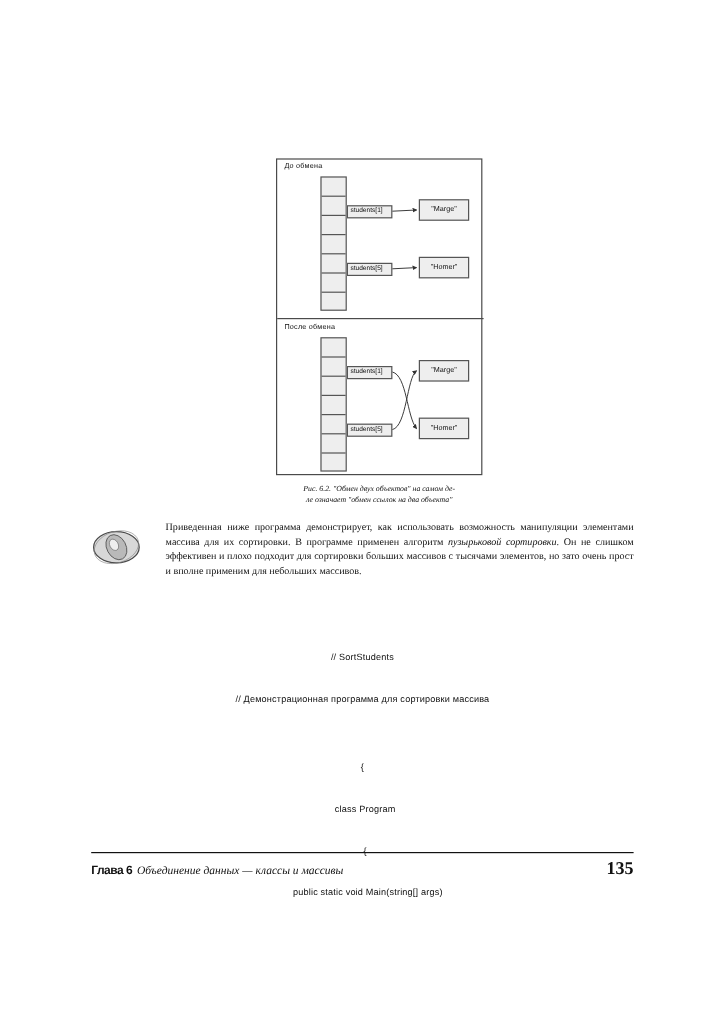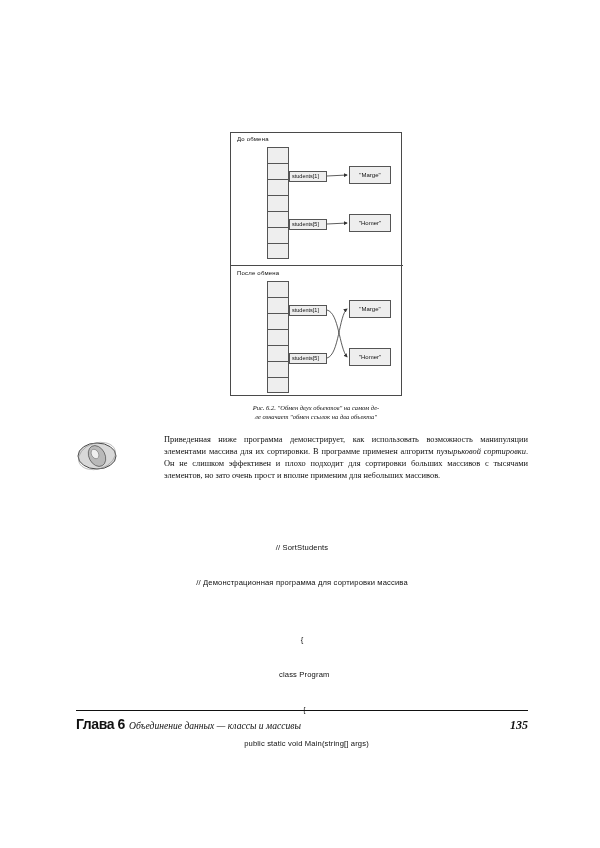"Приведенная ниже программа" .note-text { margin-left: 88px -> 62px }
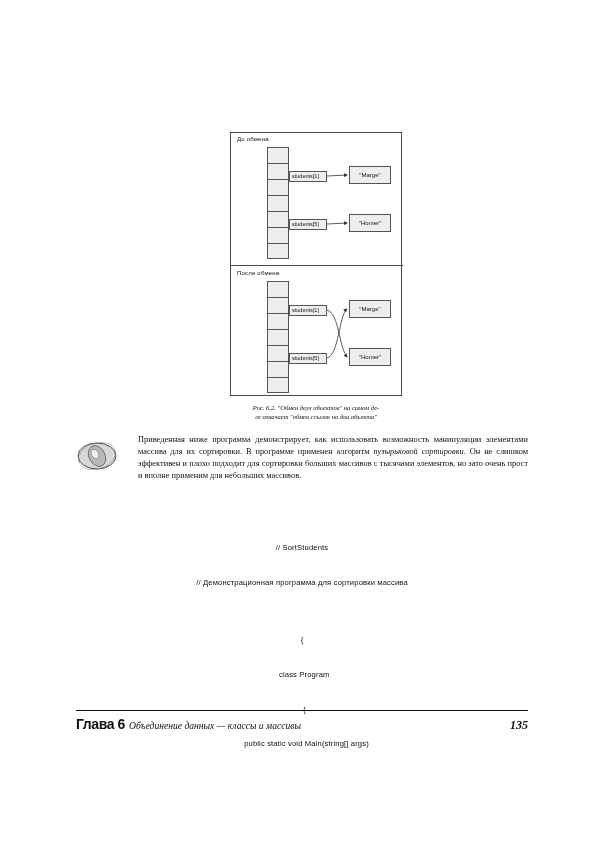"Глава 6" .footer-chapter { font-size: 14px -> 10px }
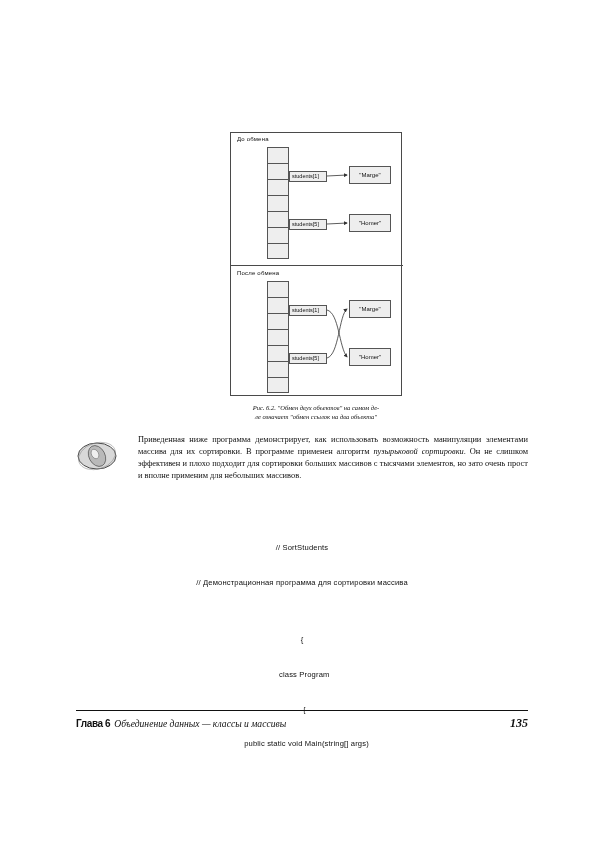"135" .footer-page { font-size: 12px -> 15px; font-style: italic -> none }
